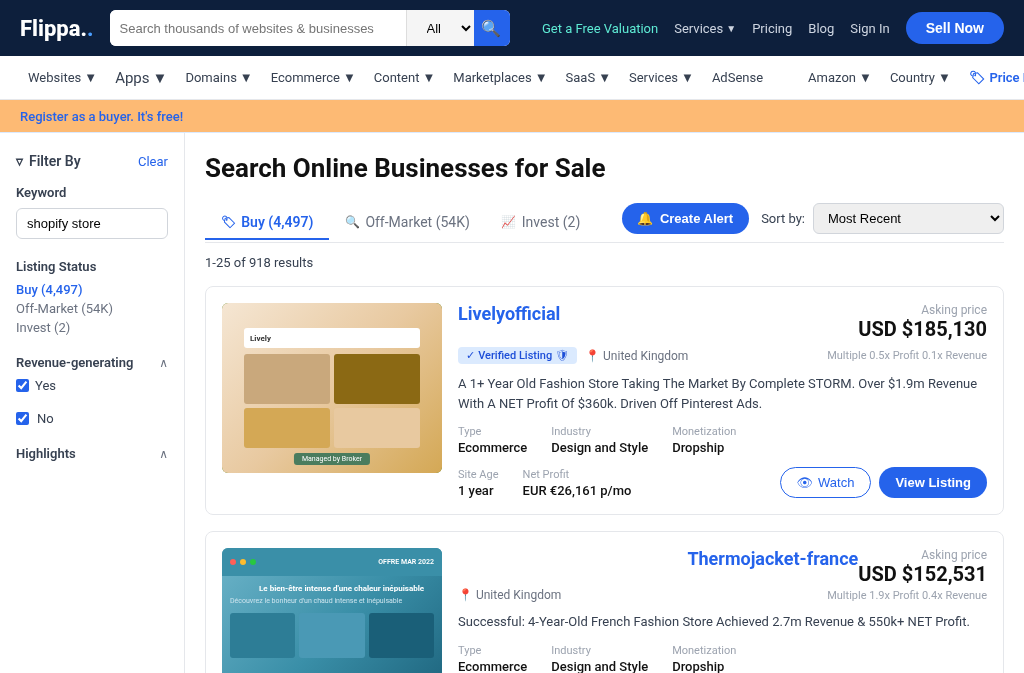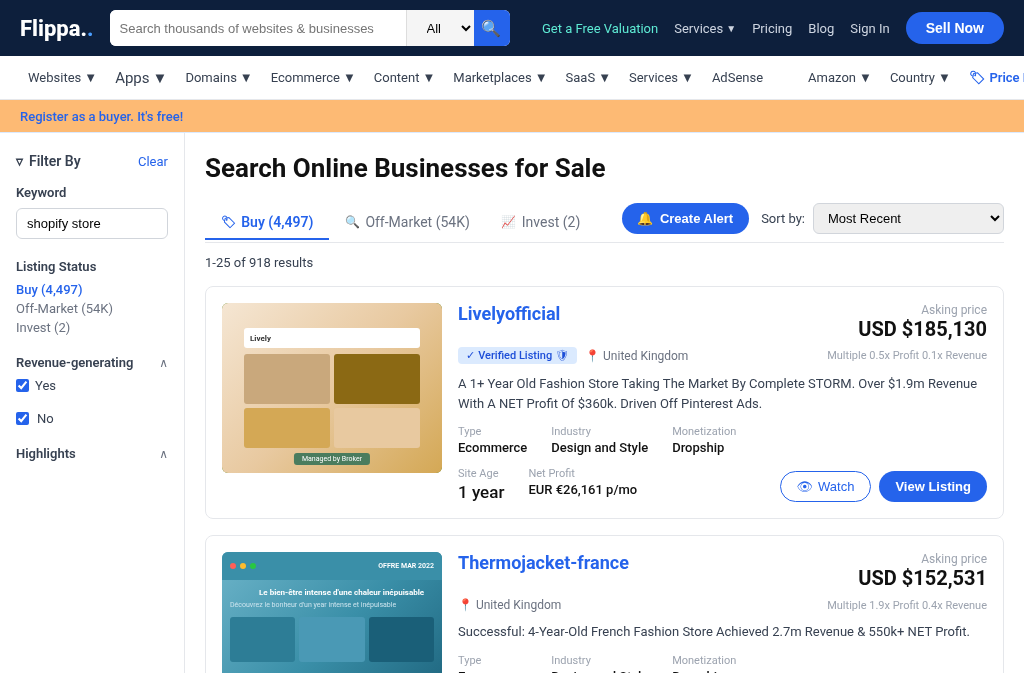"1 year" div { font-size: 17px -> 13px }
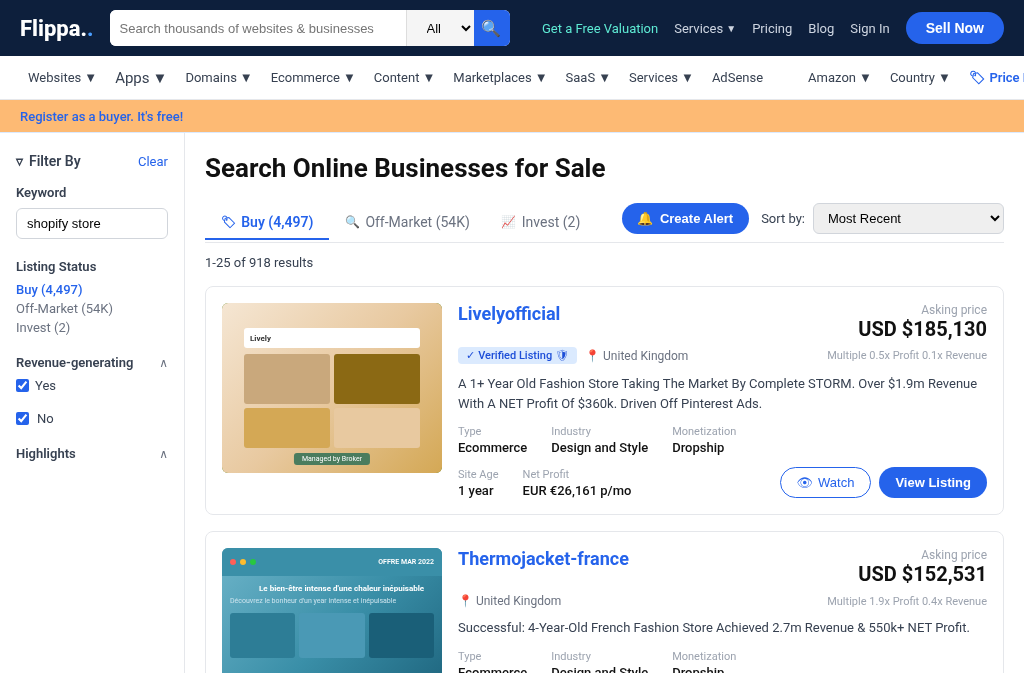"Thermojacket-france" div { justify-content: space-between -> flex-end; margin-bottom: 8px -> 2px }
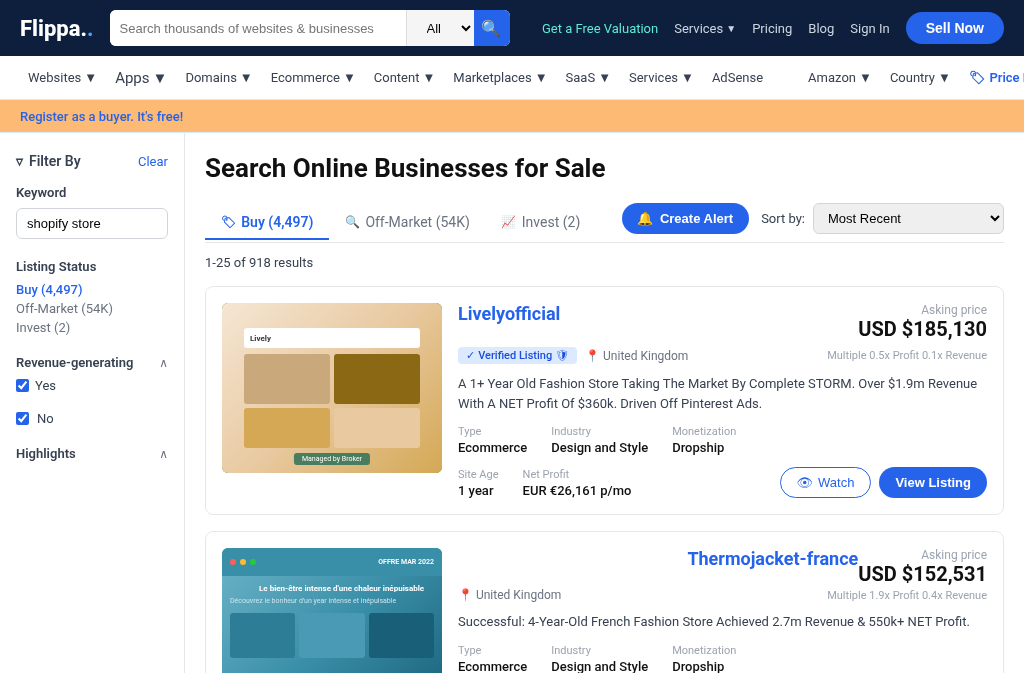"Découvrez le bonheur d'un year" div { text: year -> chaud }
